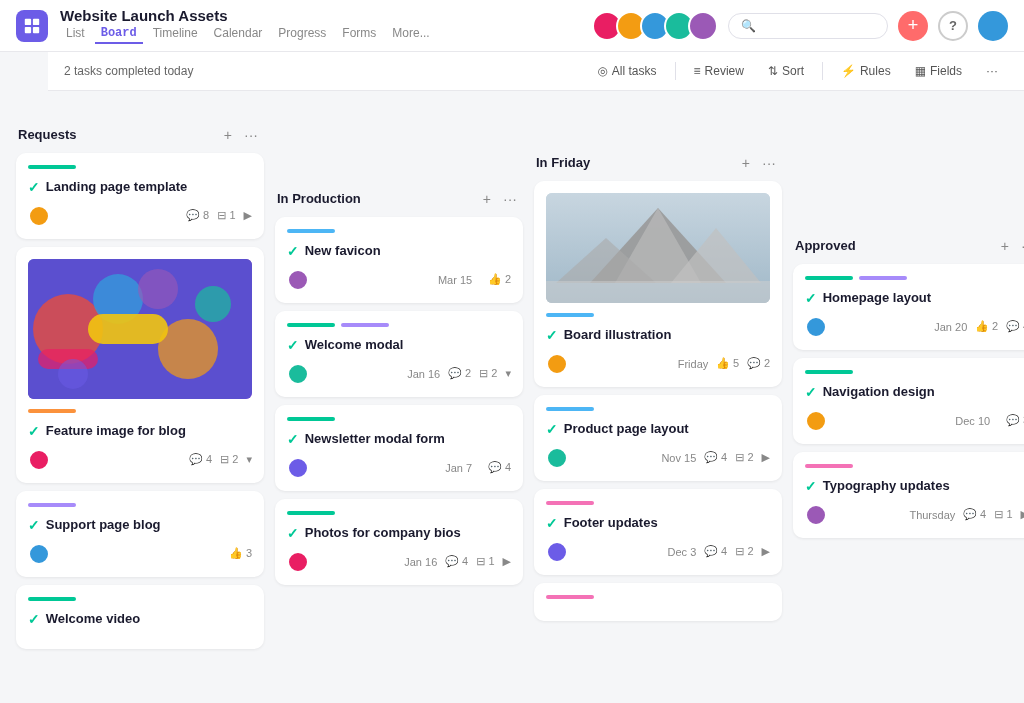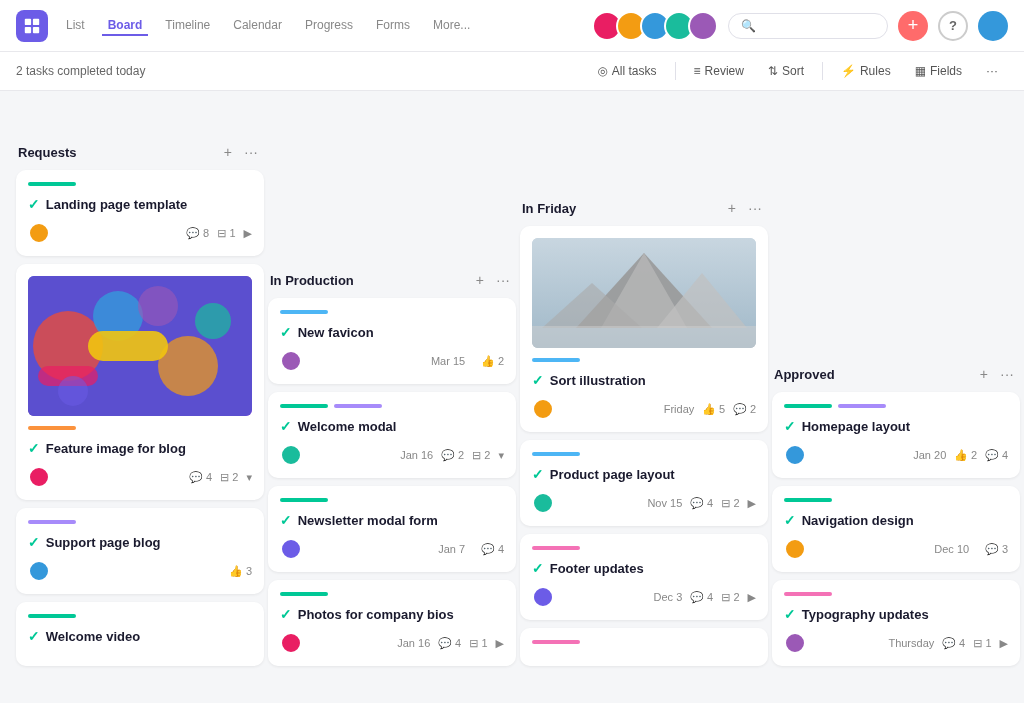"Website Launch Assets" div.project-title { html: none -> <div>Website Launch Assets</div> }
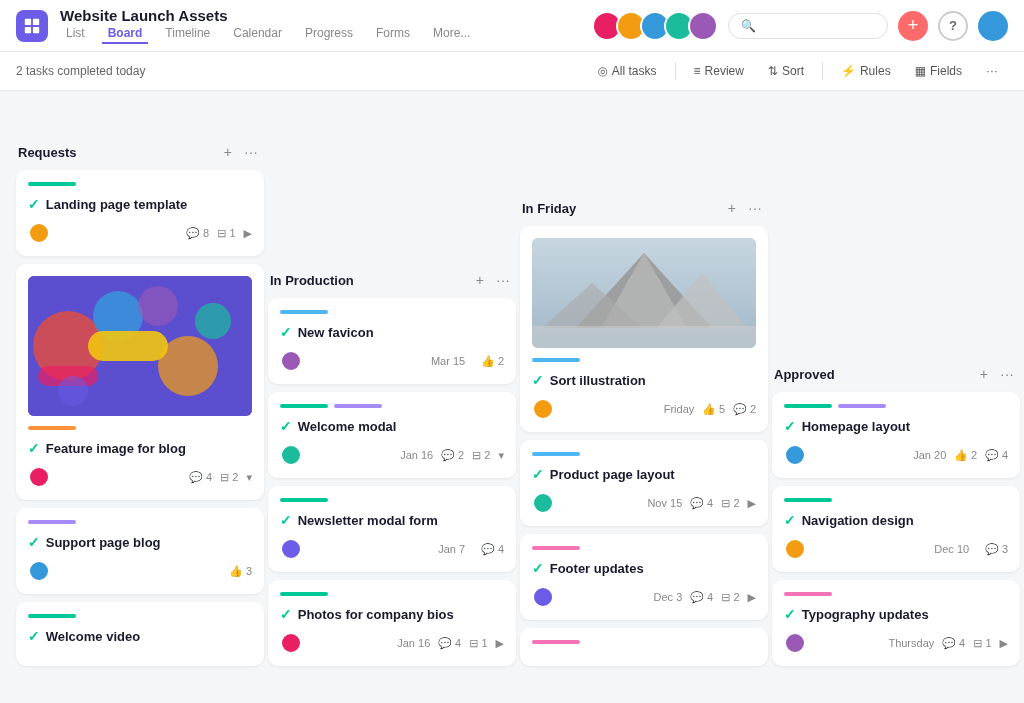"List" .nav-tabs { gap: 11px -> 4px }
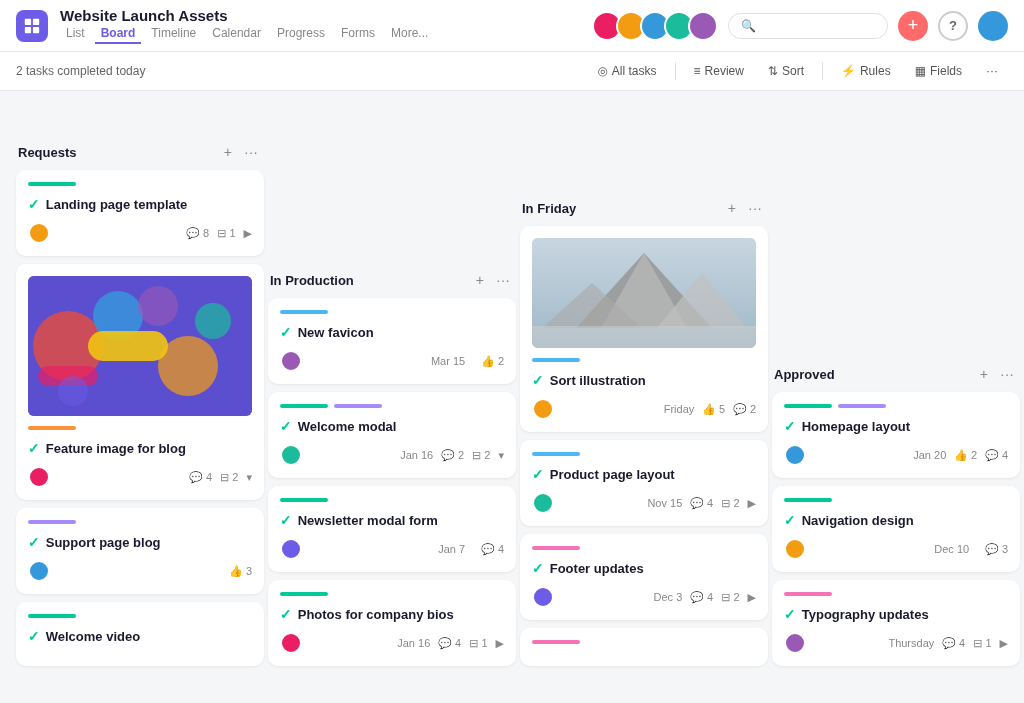"Board" .nav-tab.active { font-family: none -> Liberation Mono, monospace }
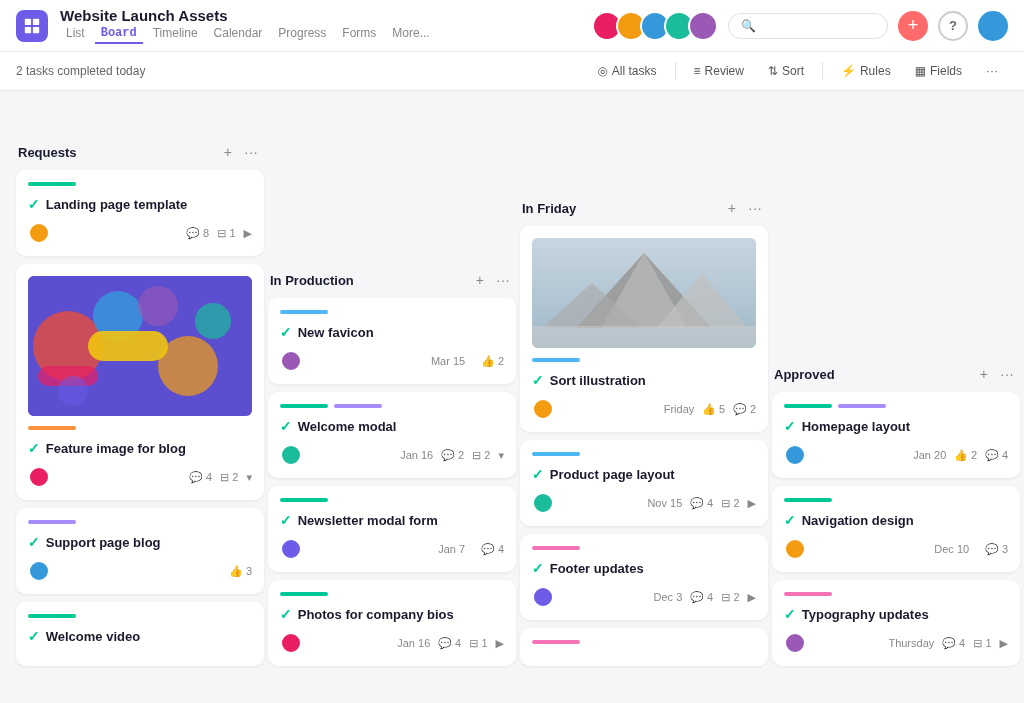"2 tasks completed today" .toolbar { margin-left: none -> 48px }
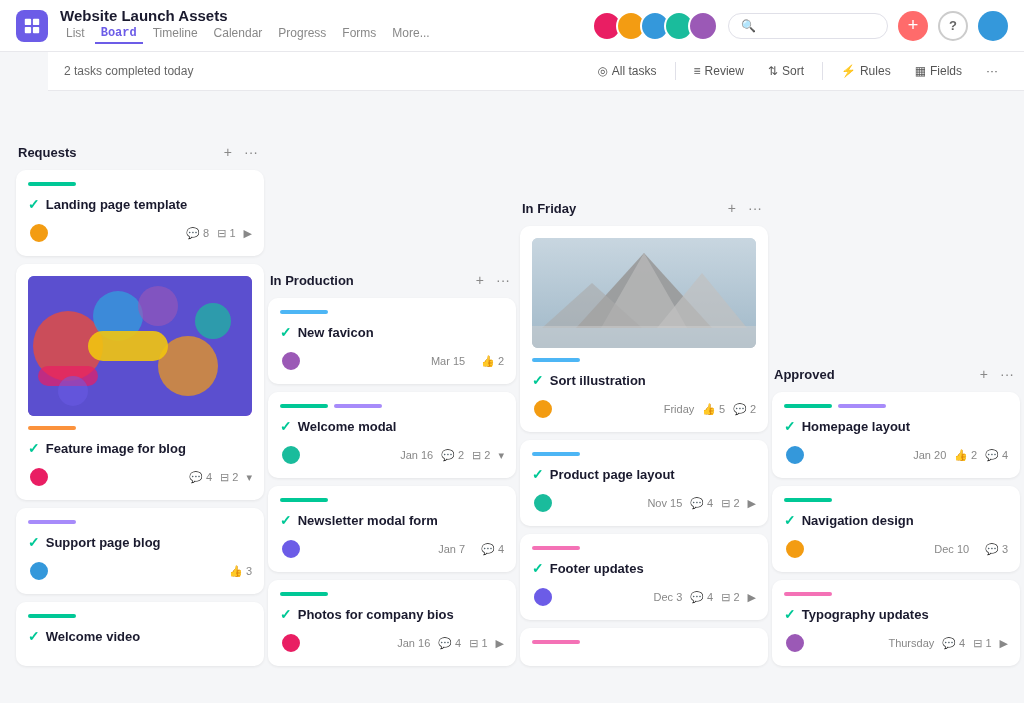"Requests" .board { align-items: flex-end -> center; gap: 4px -> 11px }
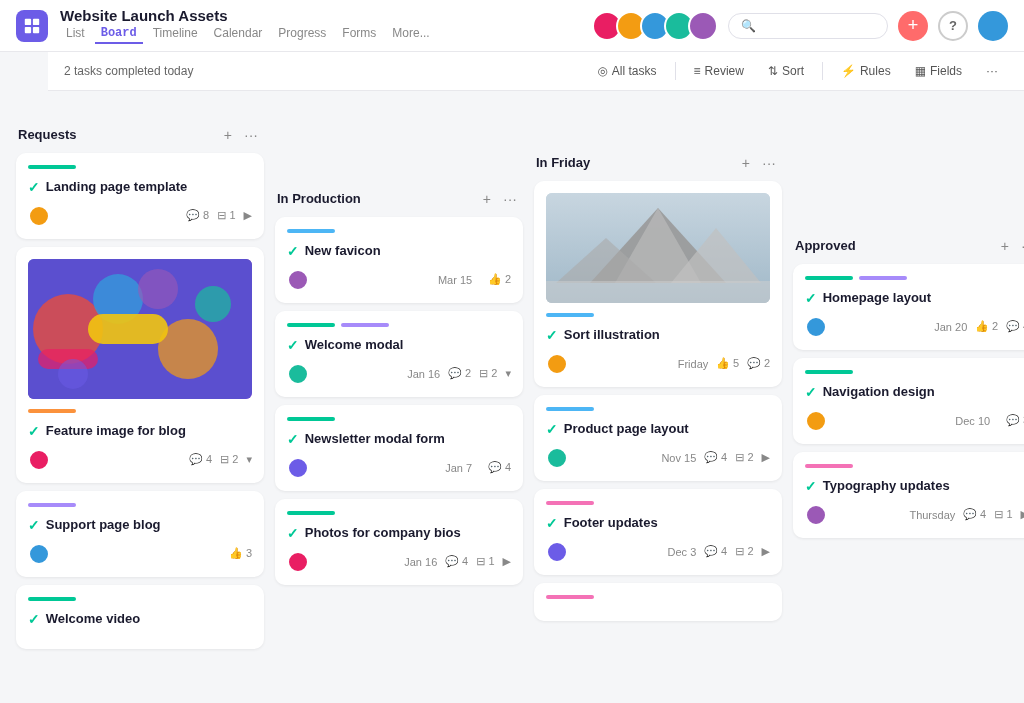"Sort illustration" span { text: Sort -> Board }
